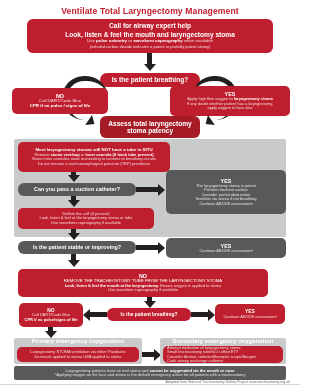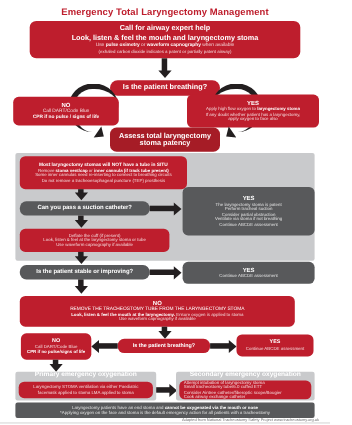"Emergency Total Laryngectomy Management" div { text: Emergency -> Ventilate }
